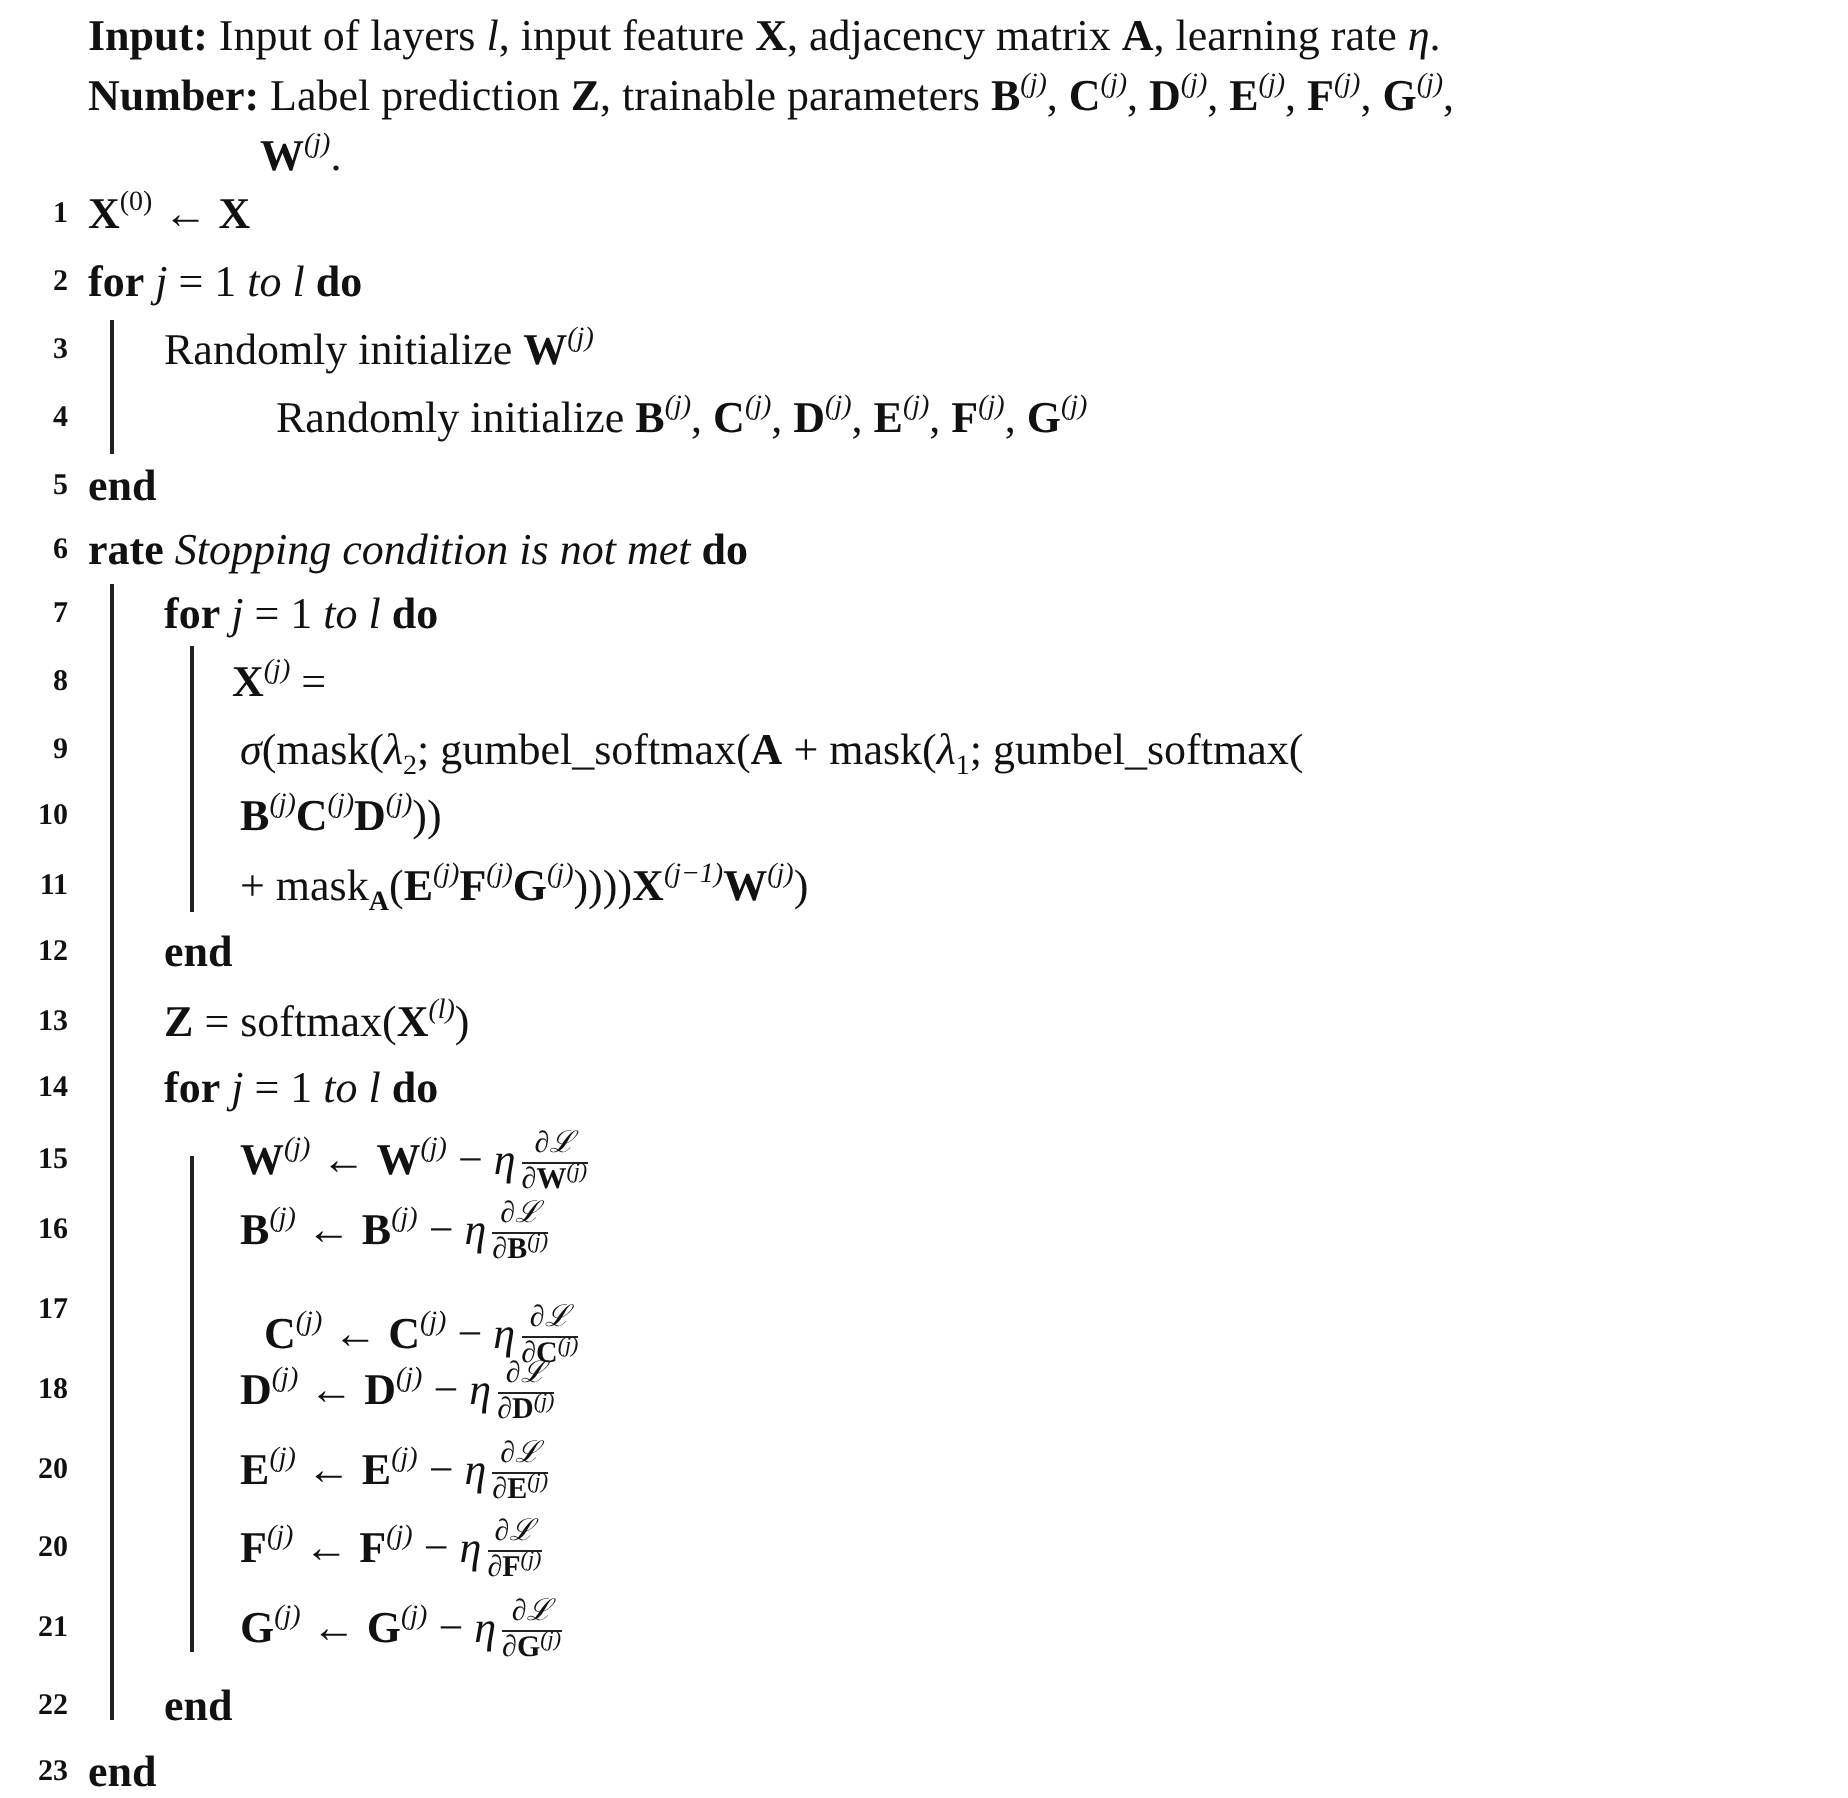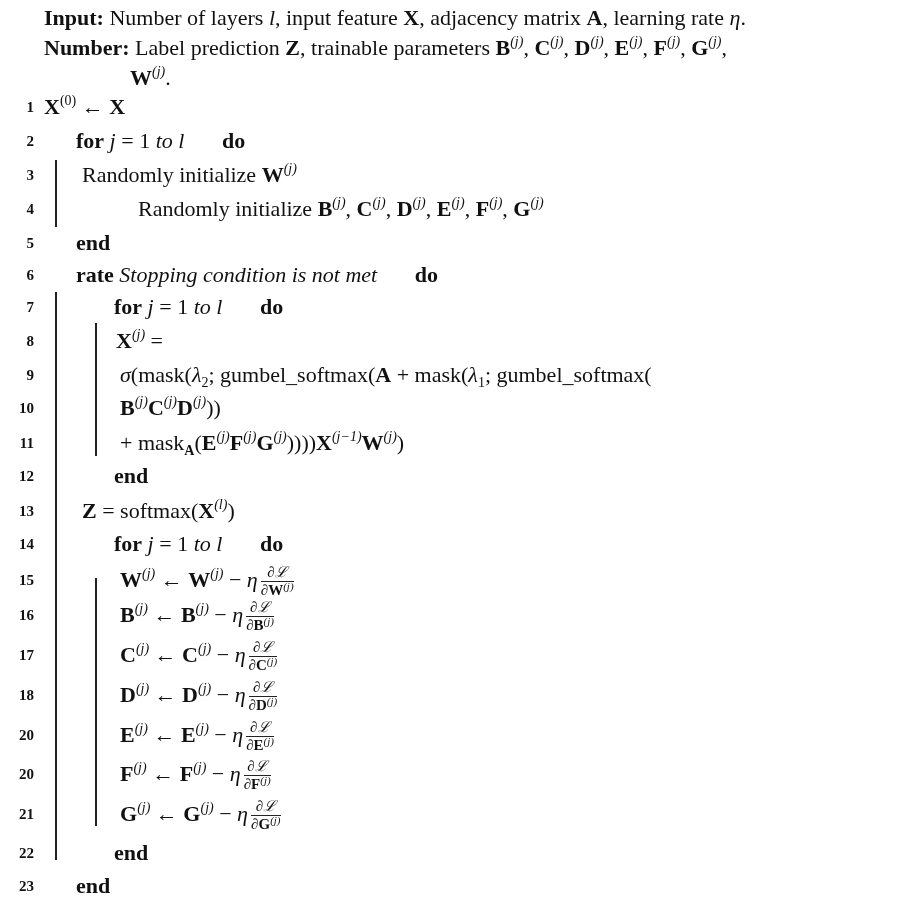"Number of layers" span { text: Number -> Input }
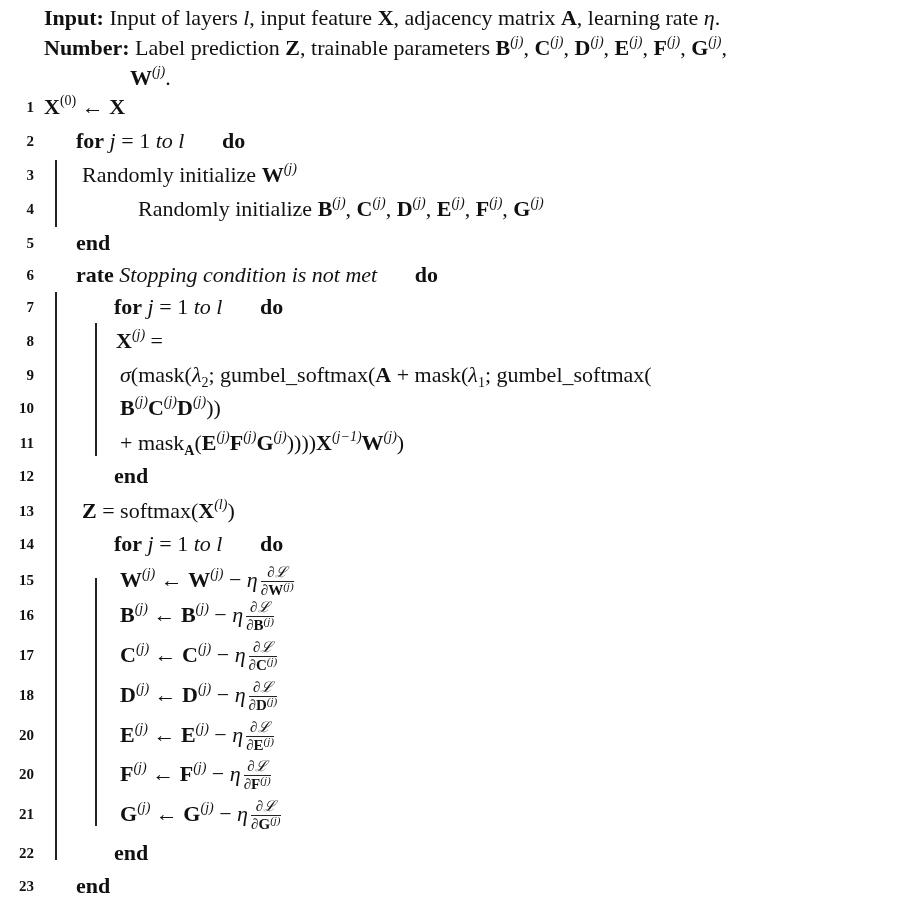"for" .kw { margin-left: 32px -> none }
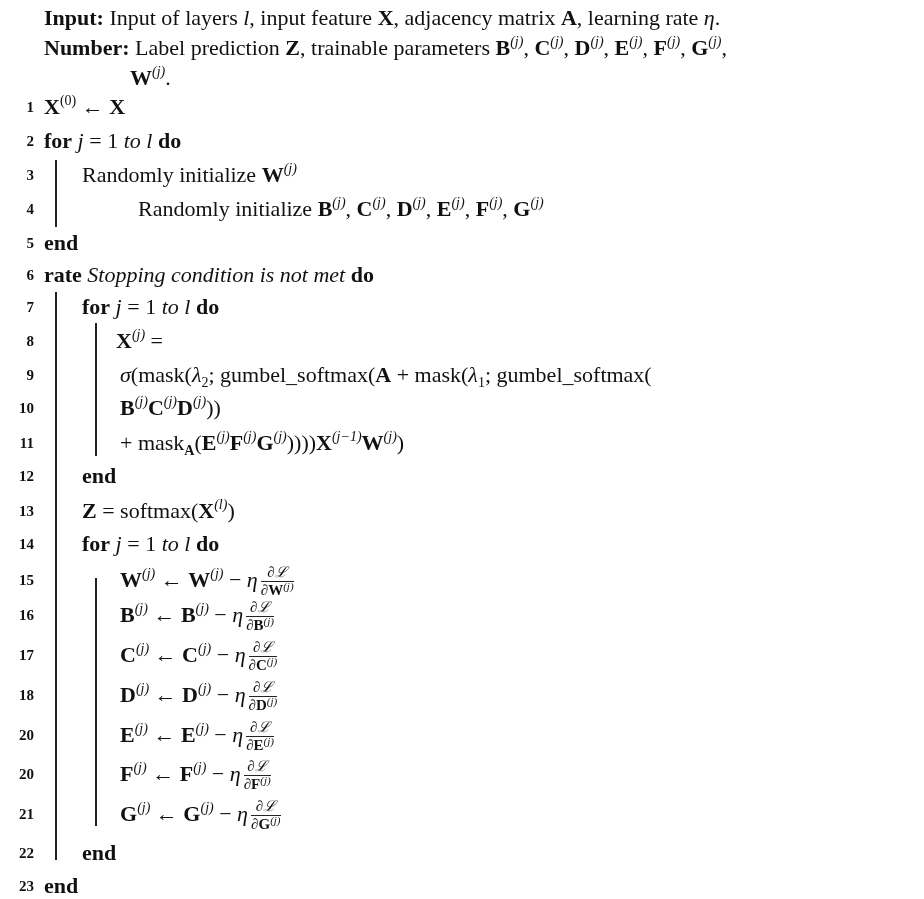"C(j) ← C(j) − η" span.code { left: 120px -> 132px; margin-top: none -> 12px }
